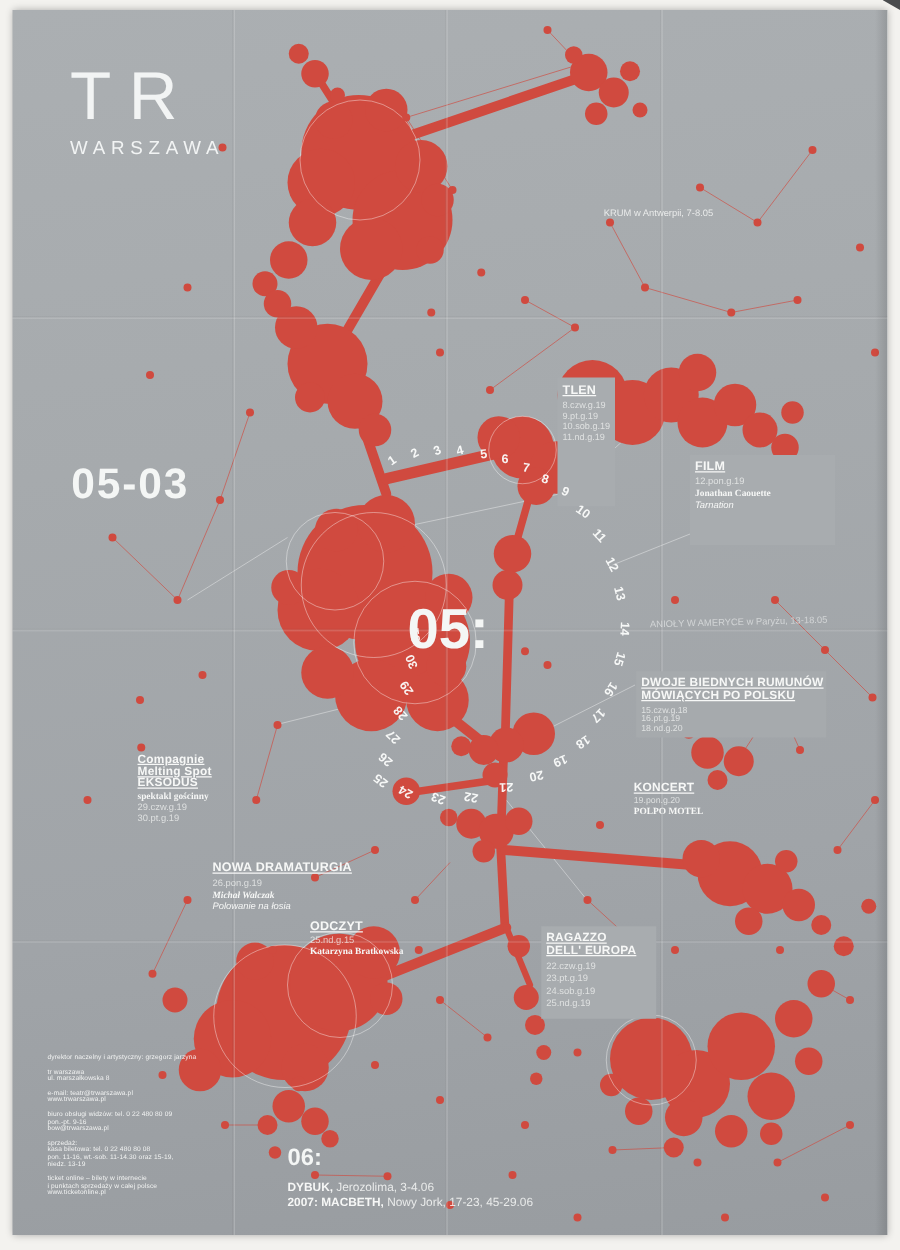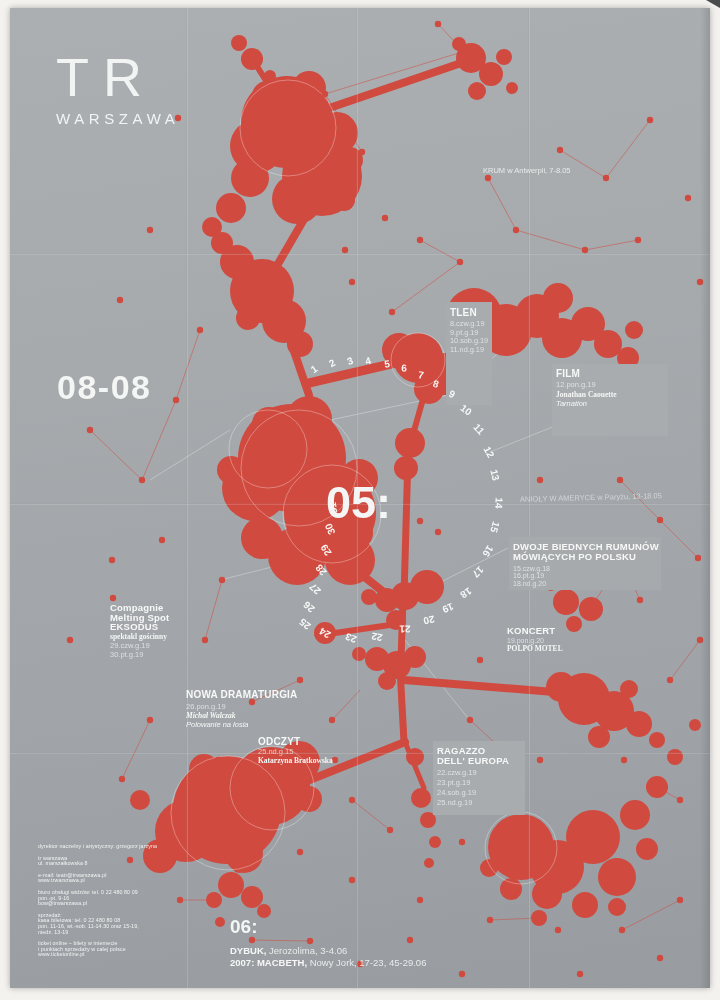"TLEN" .ev-title { text-decoration: none -> underline }
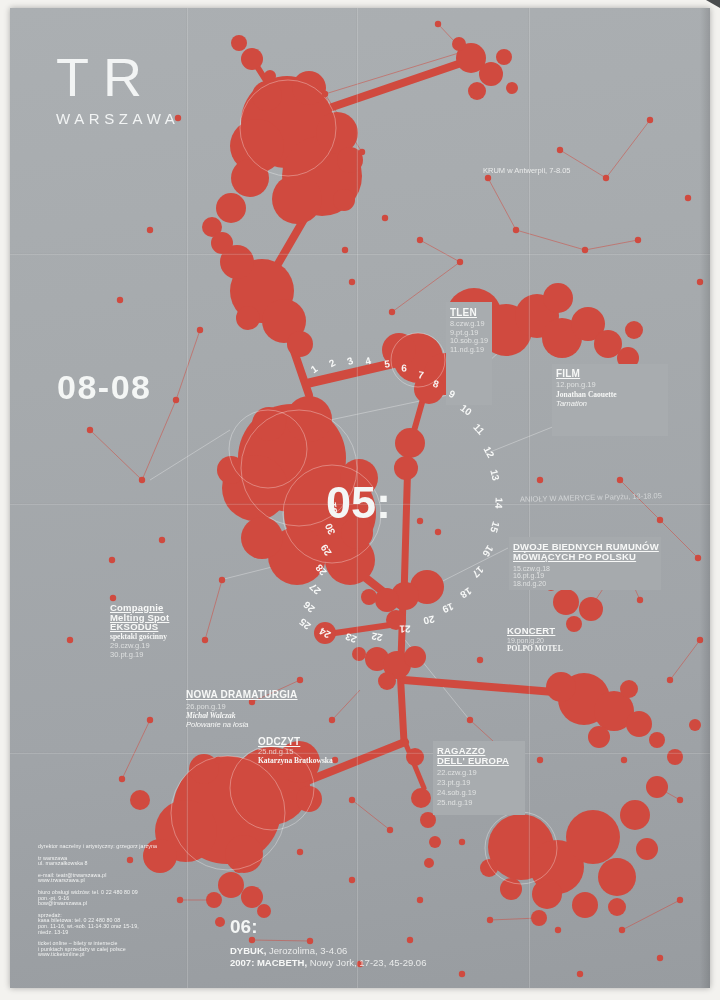"08-08" div.t { text: 08-08 -> 05-03 }
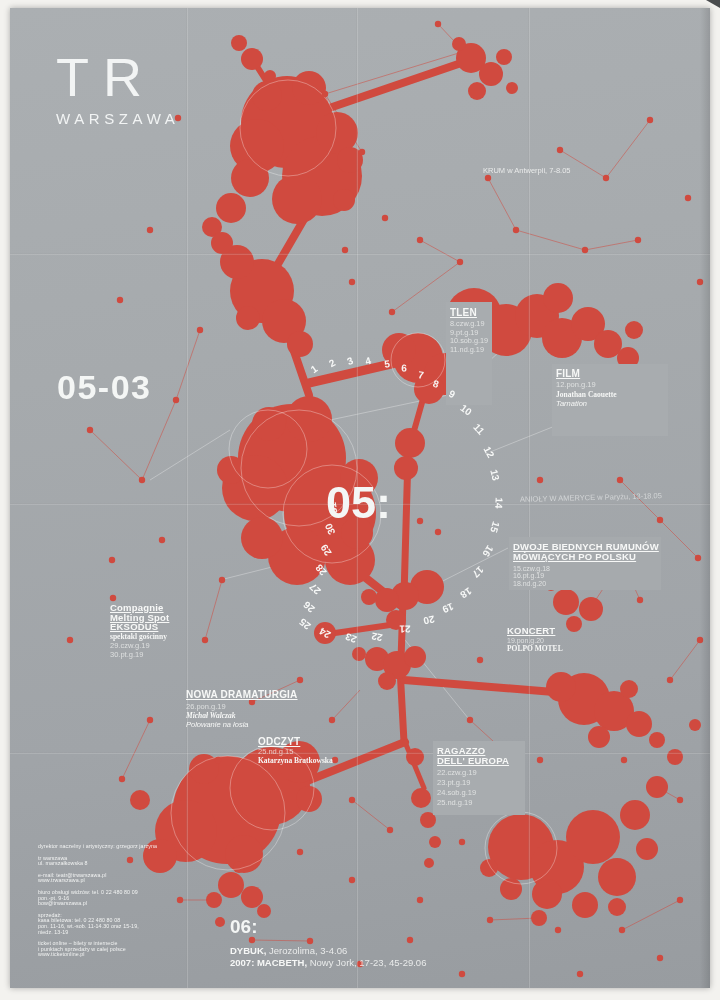"NOWA DRAMATURGIA" div.t { left: 186px -> 170px }
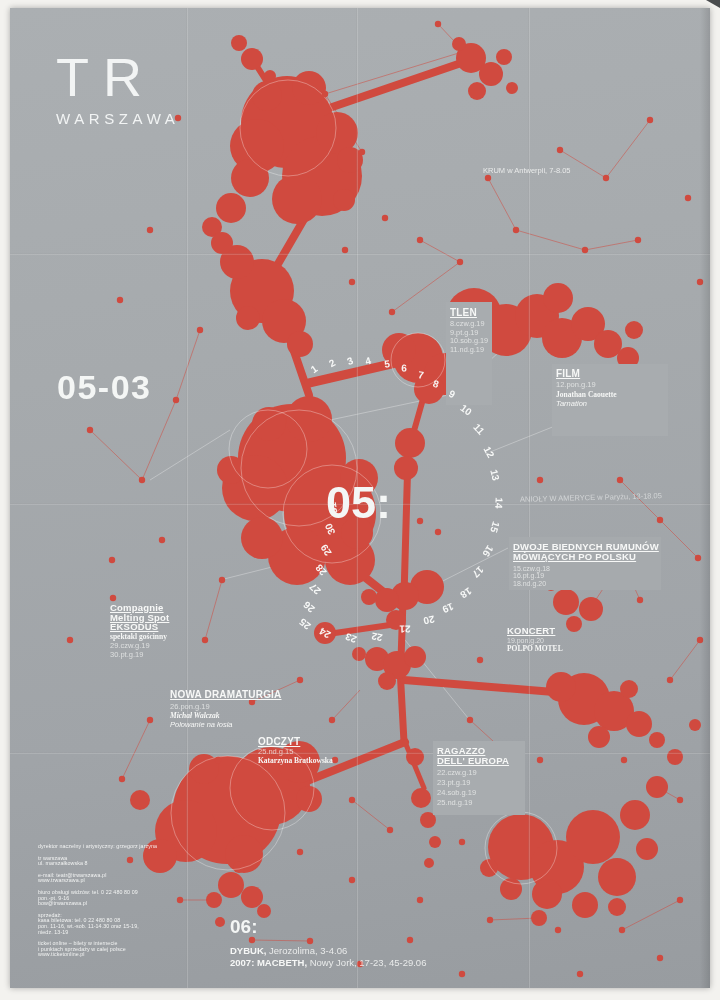"ODCZYT" div.t { left: 258px -> 248px }
